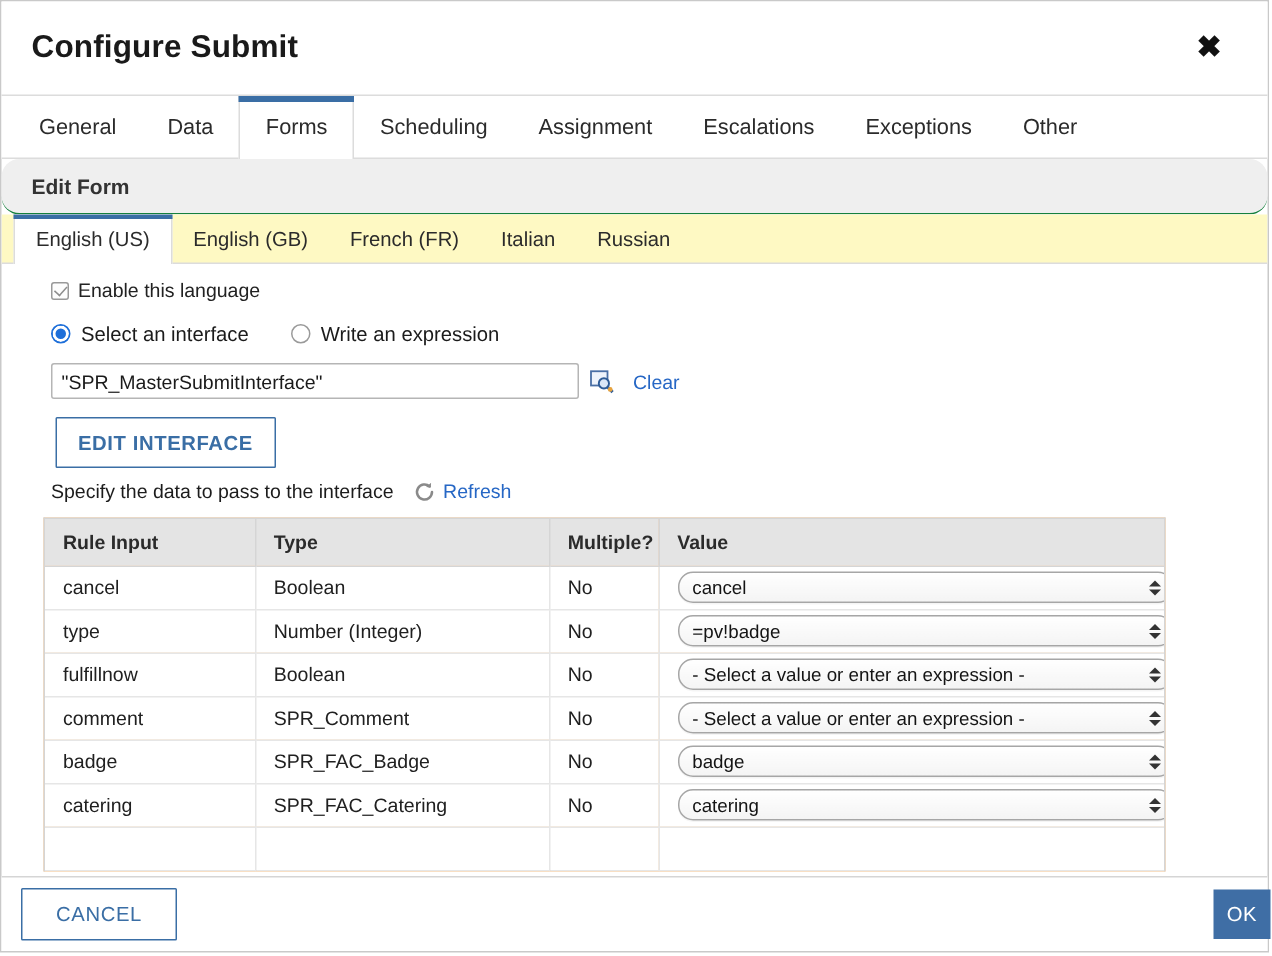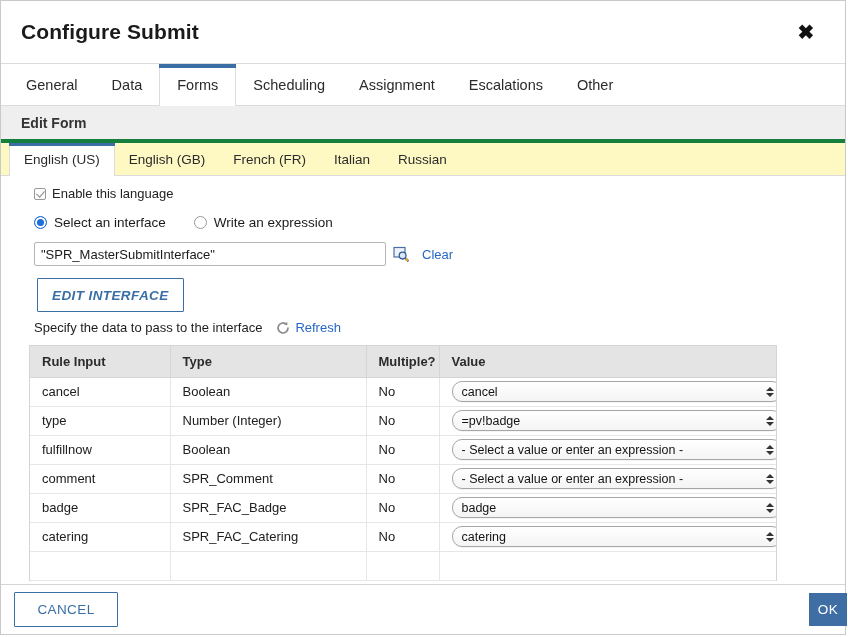"Exceptions" div.tab { html: none -> <div>Exceptions</div> }
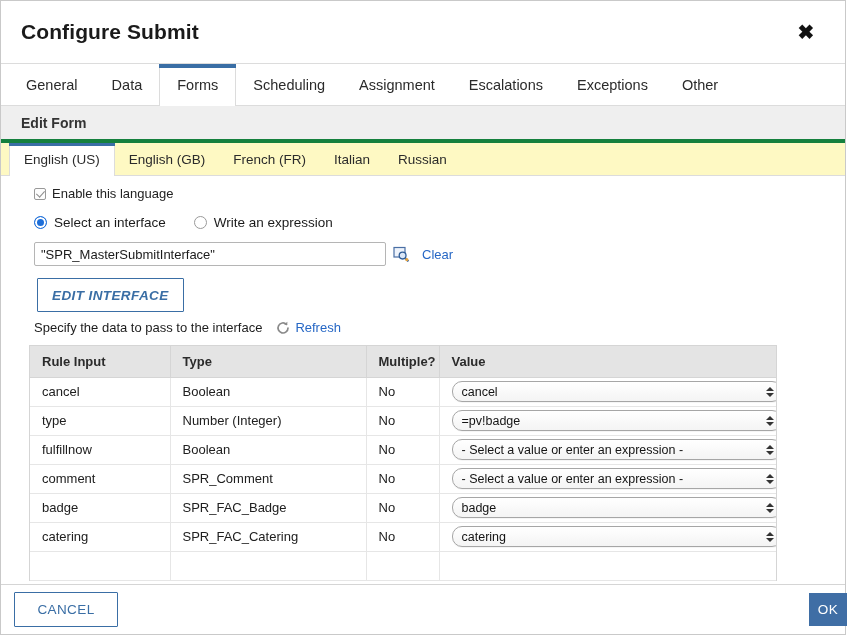"Edit Form" .section-header { border-bottom: 4px solid #15803d -> 1px solid #15803d; border-radius: none -> 12px }
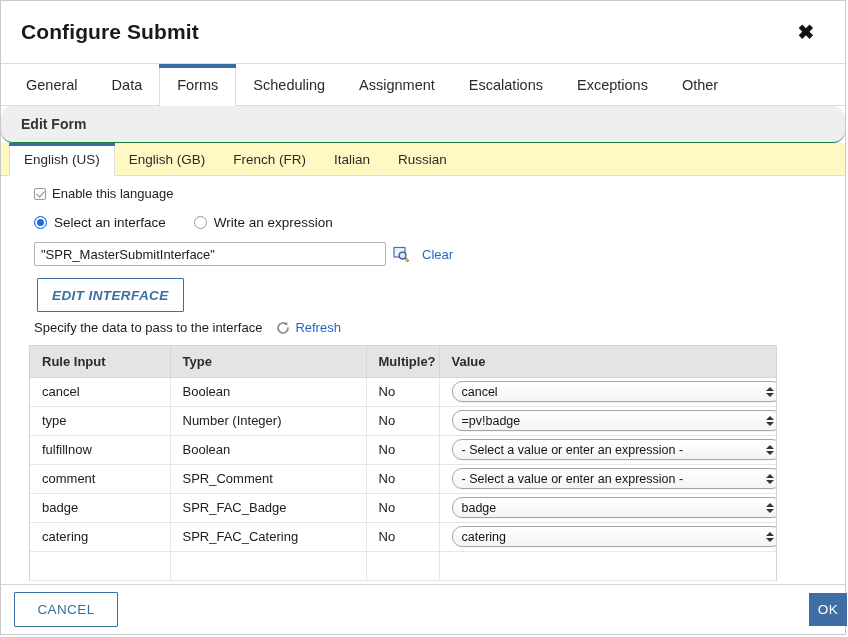"EDIT INTERFACE" .edit-interface-btn { font-style: italic -> none }
